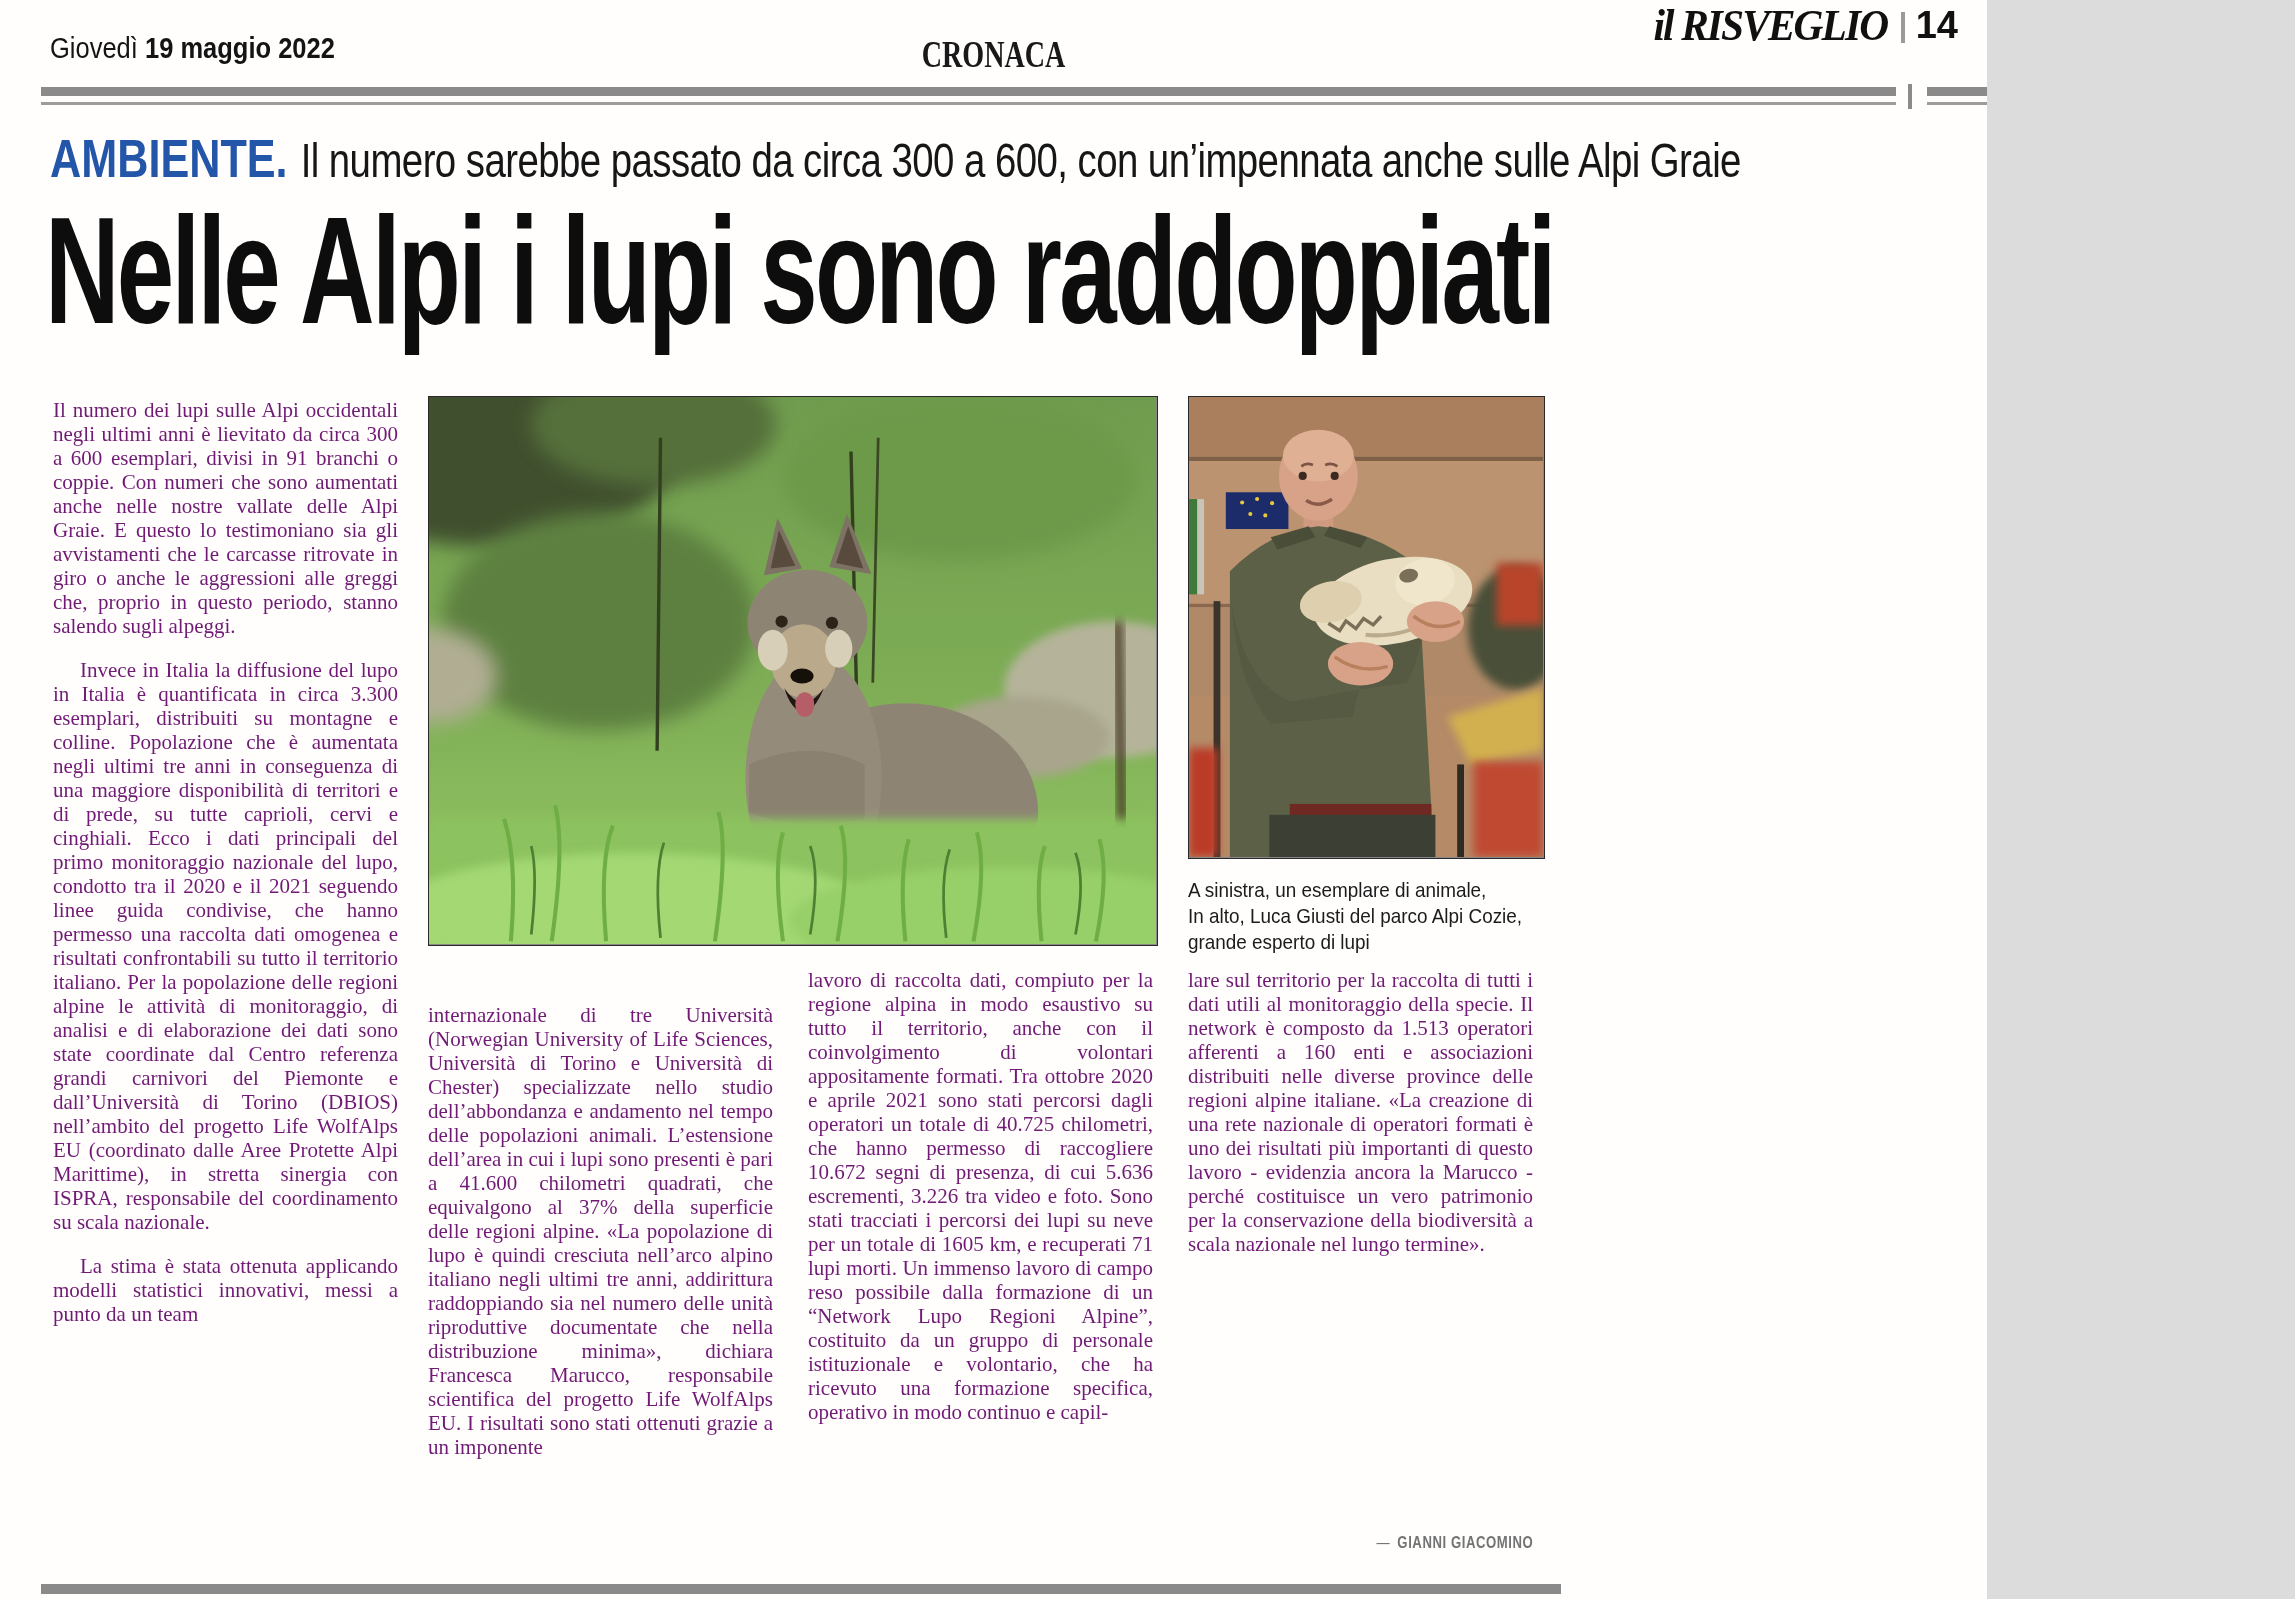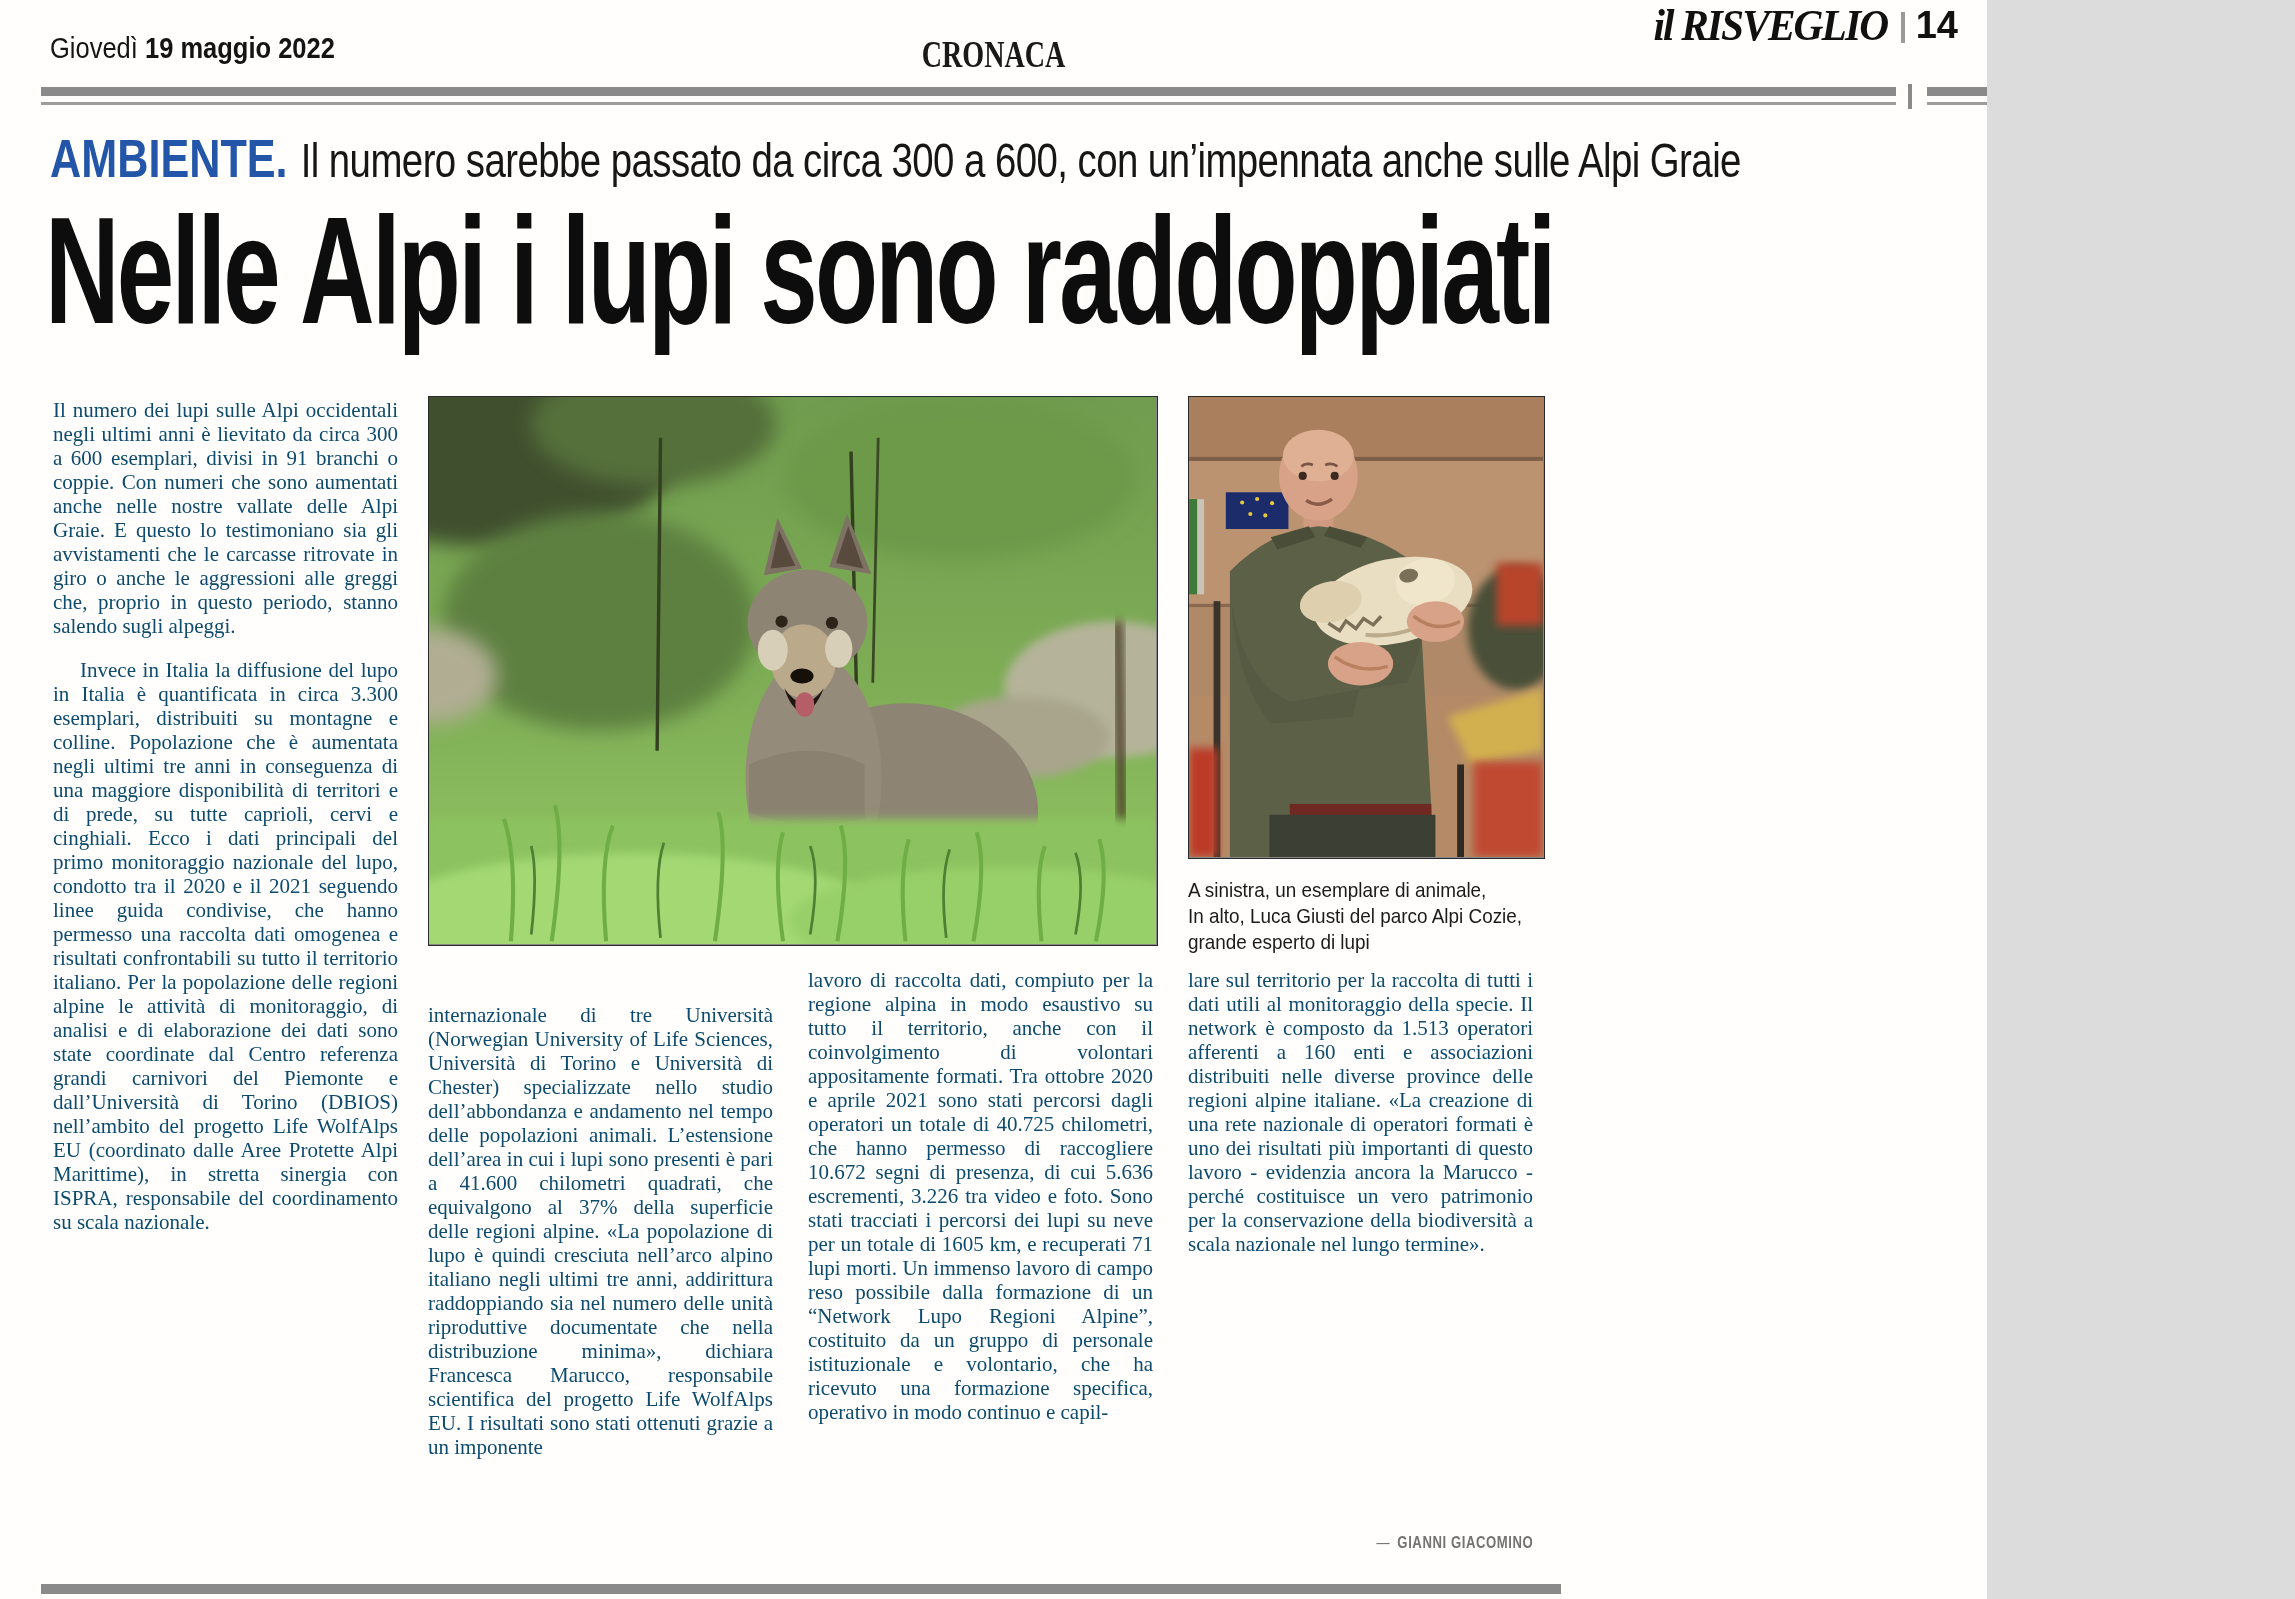"Il numero dei lupi sulle" .col { color: #0c4a6e -> #701a75 }
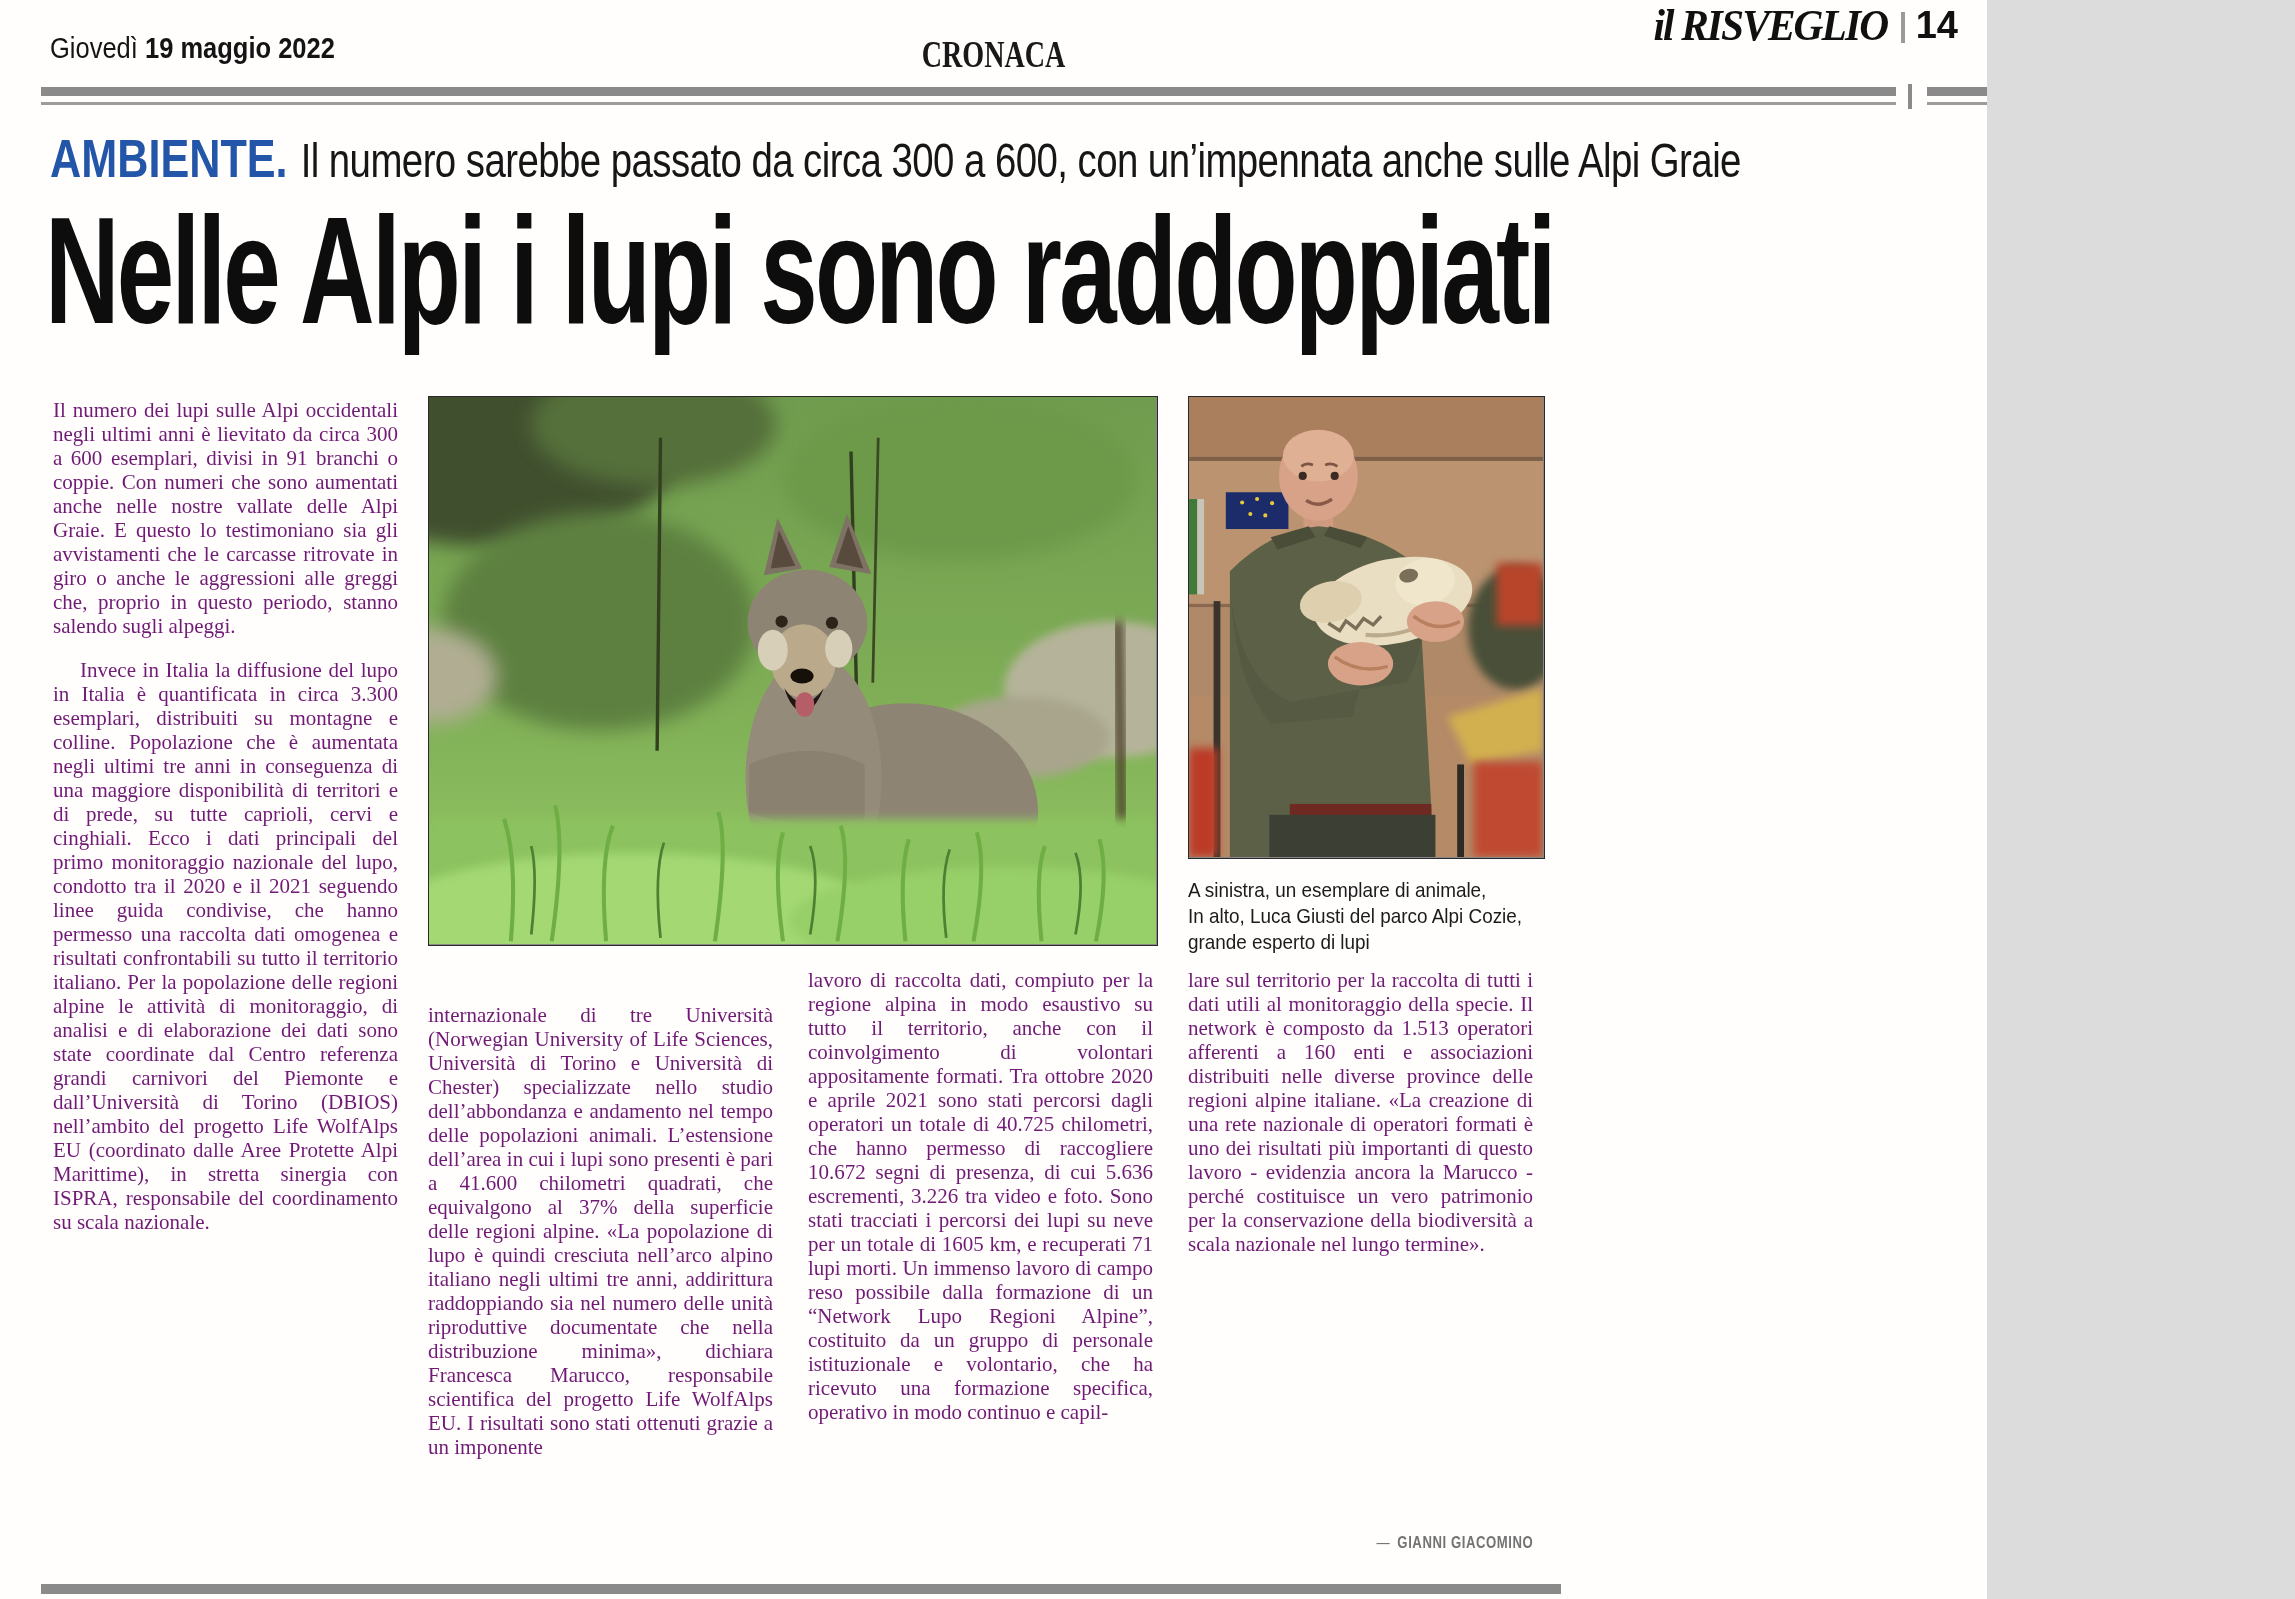"La stima è stata ottenuta" p.indent { html: none -> <p>La stima è stata ottenuta applicando modelli statistici innovativi, messi a punto da un team</p> }
